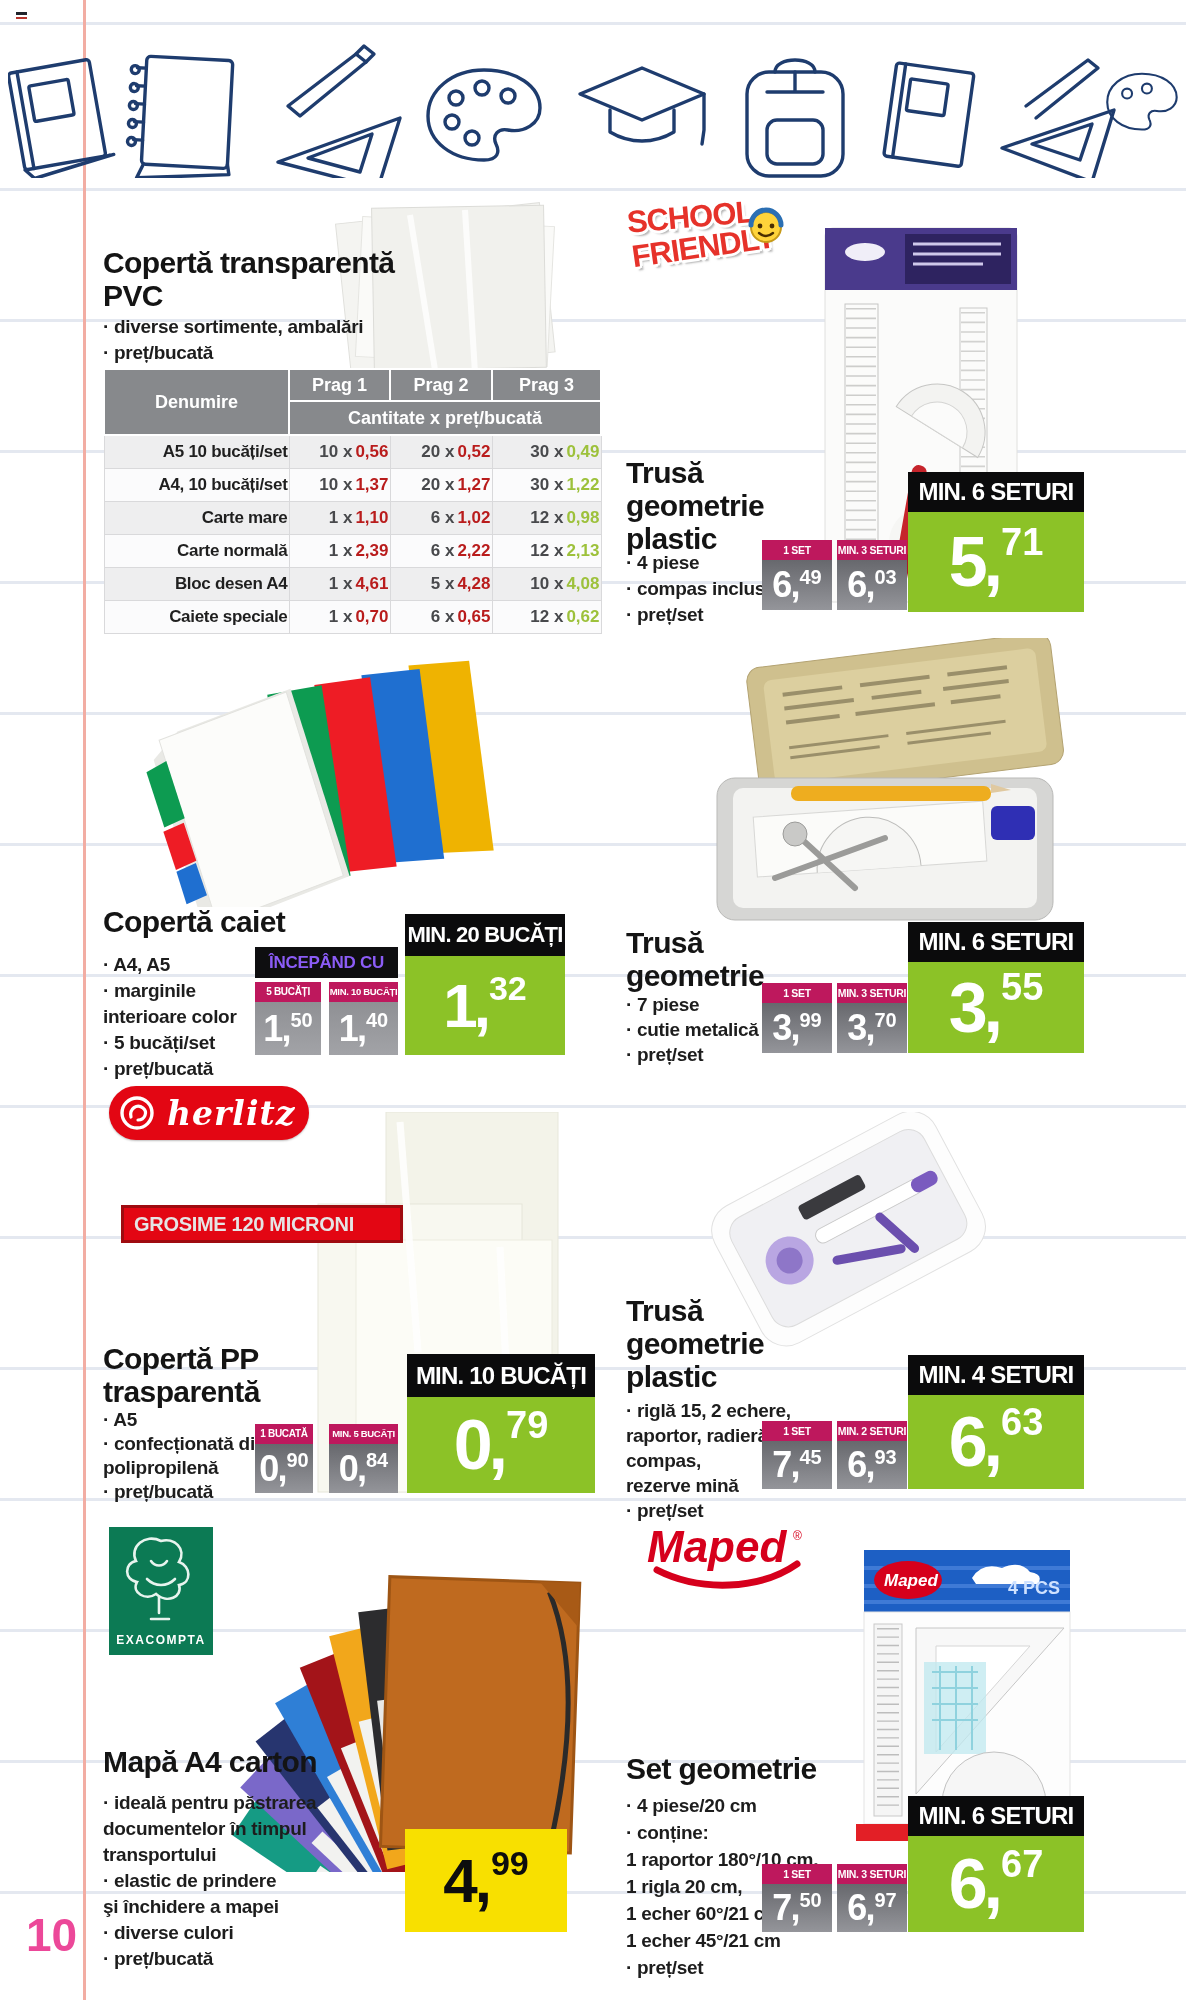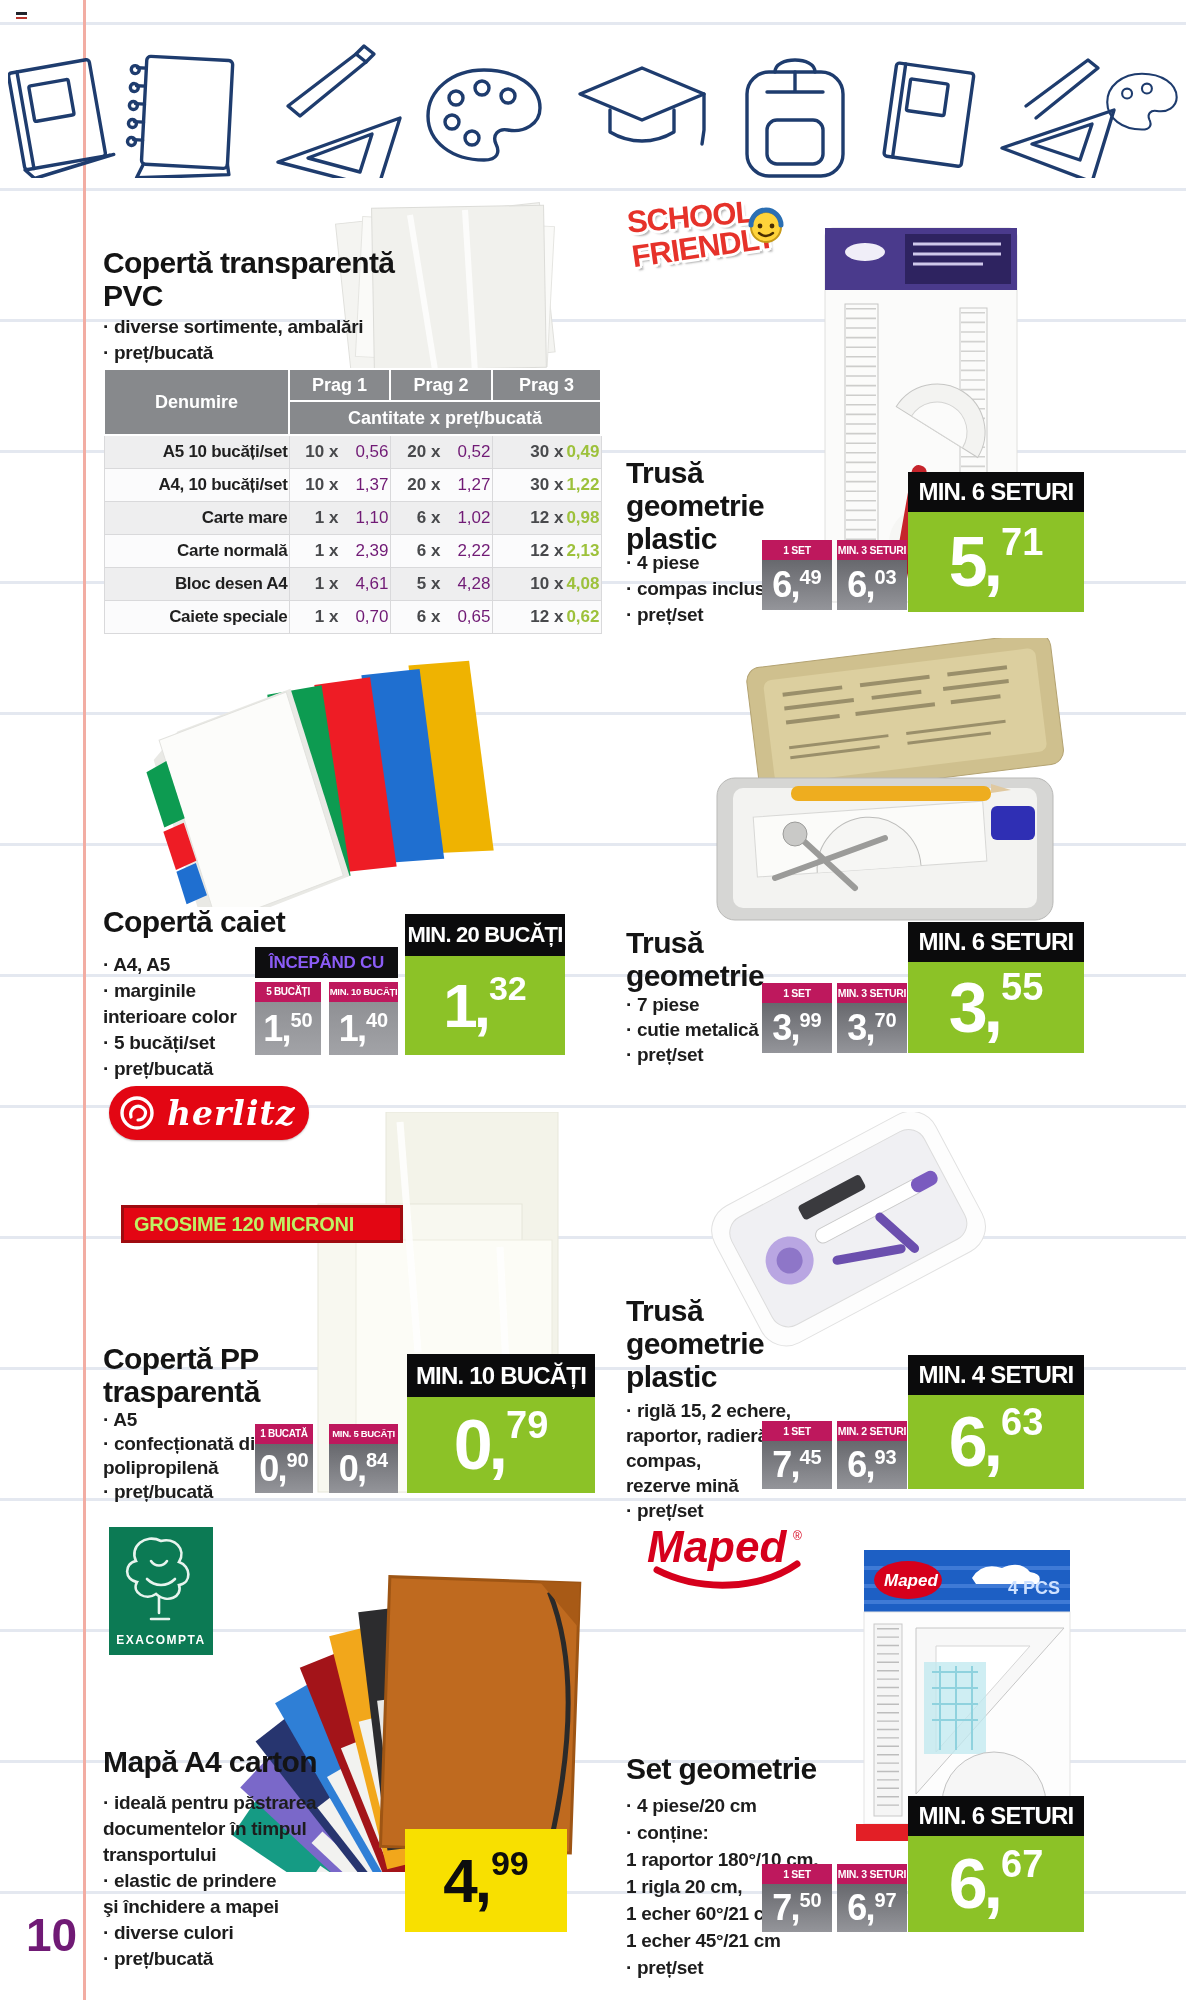"0,56" .pg { color: #701a75 -> #b91c1c; font-weight: normal -> bold; margin-left: 17px -> 3px }
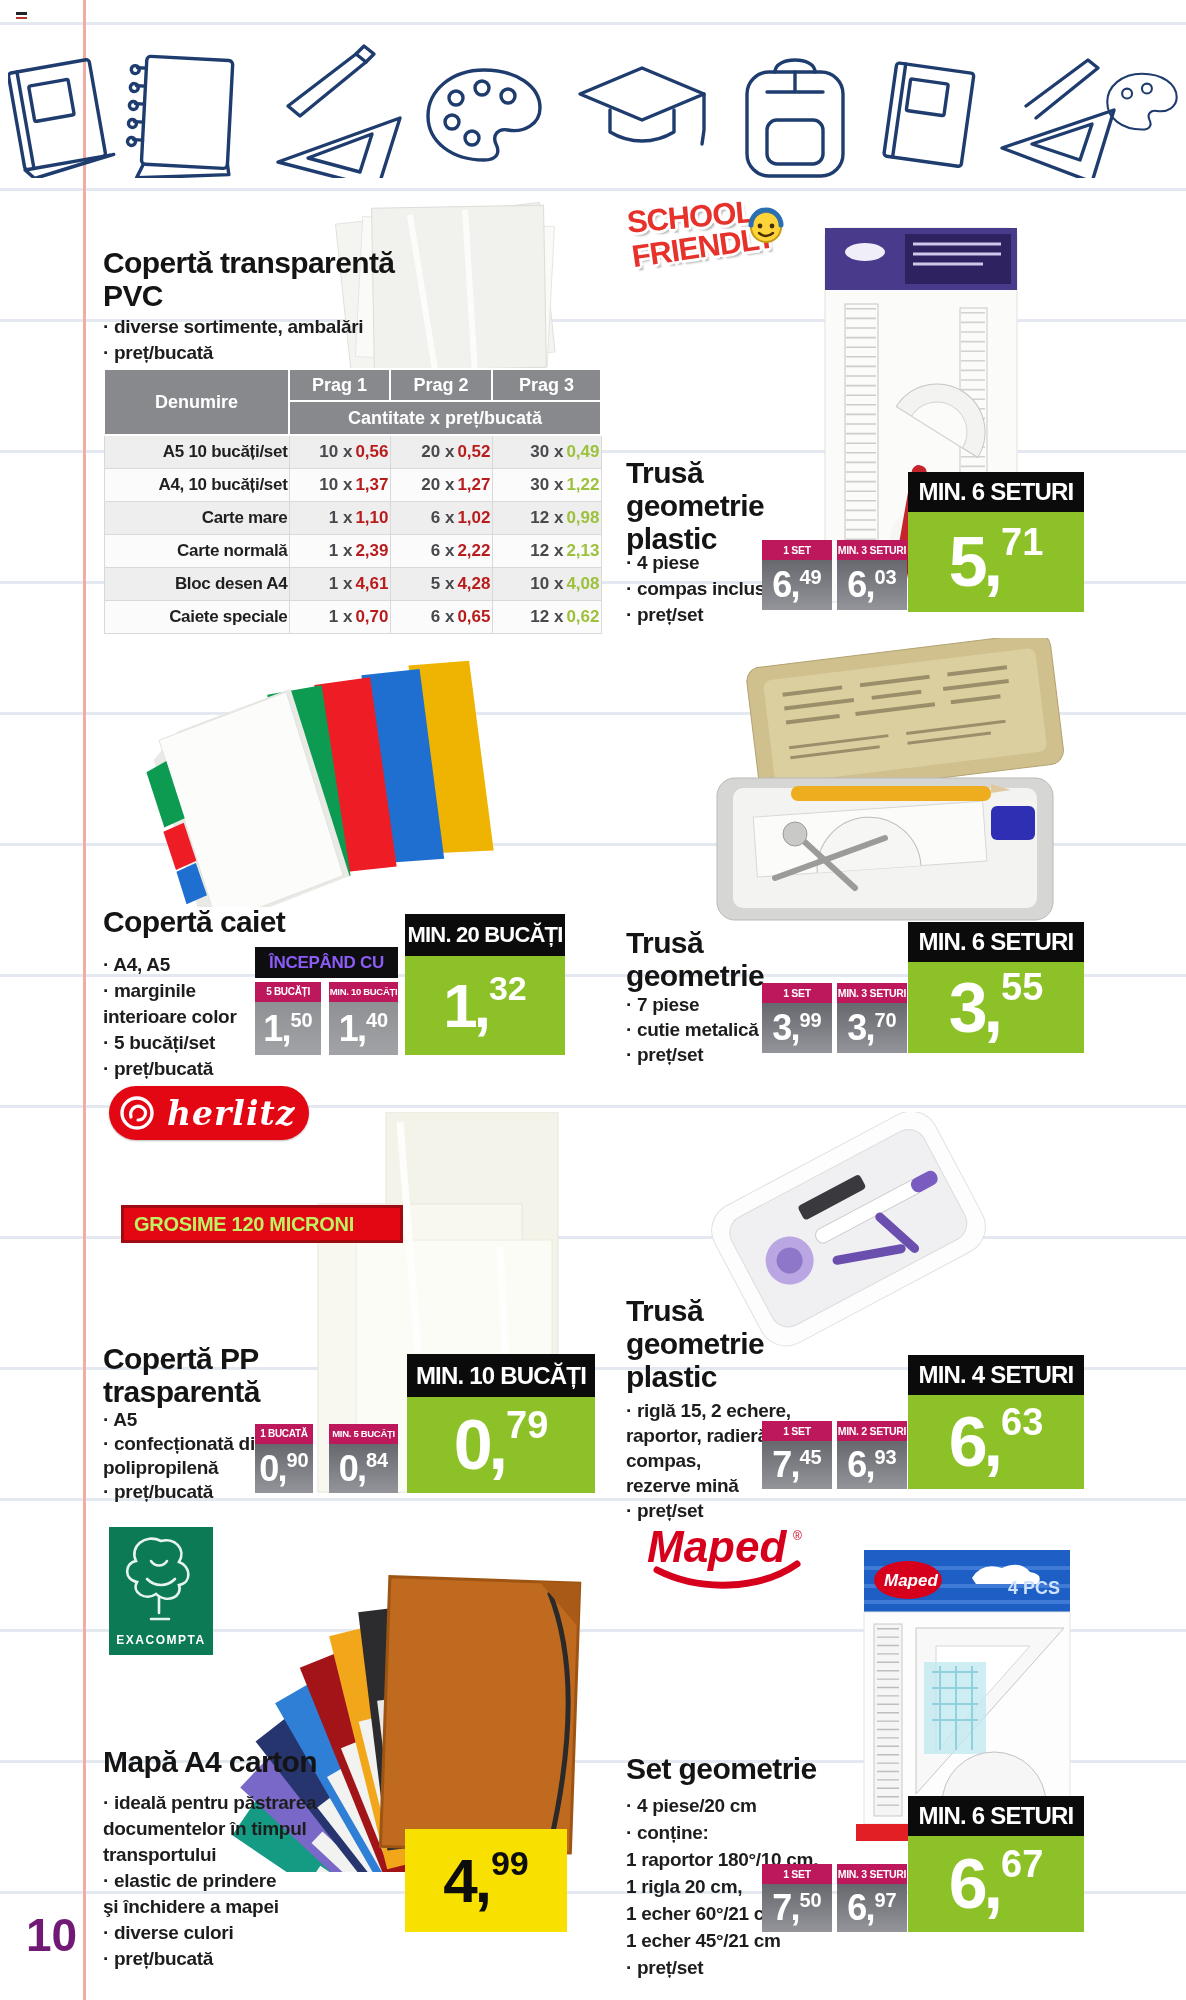"GROSIME 120 MICRONI" .banner { color: #bef264 -> #e5e5e5 }
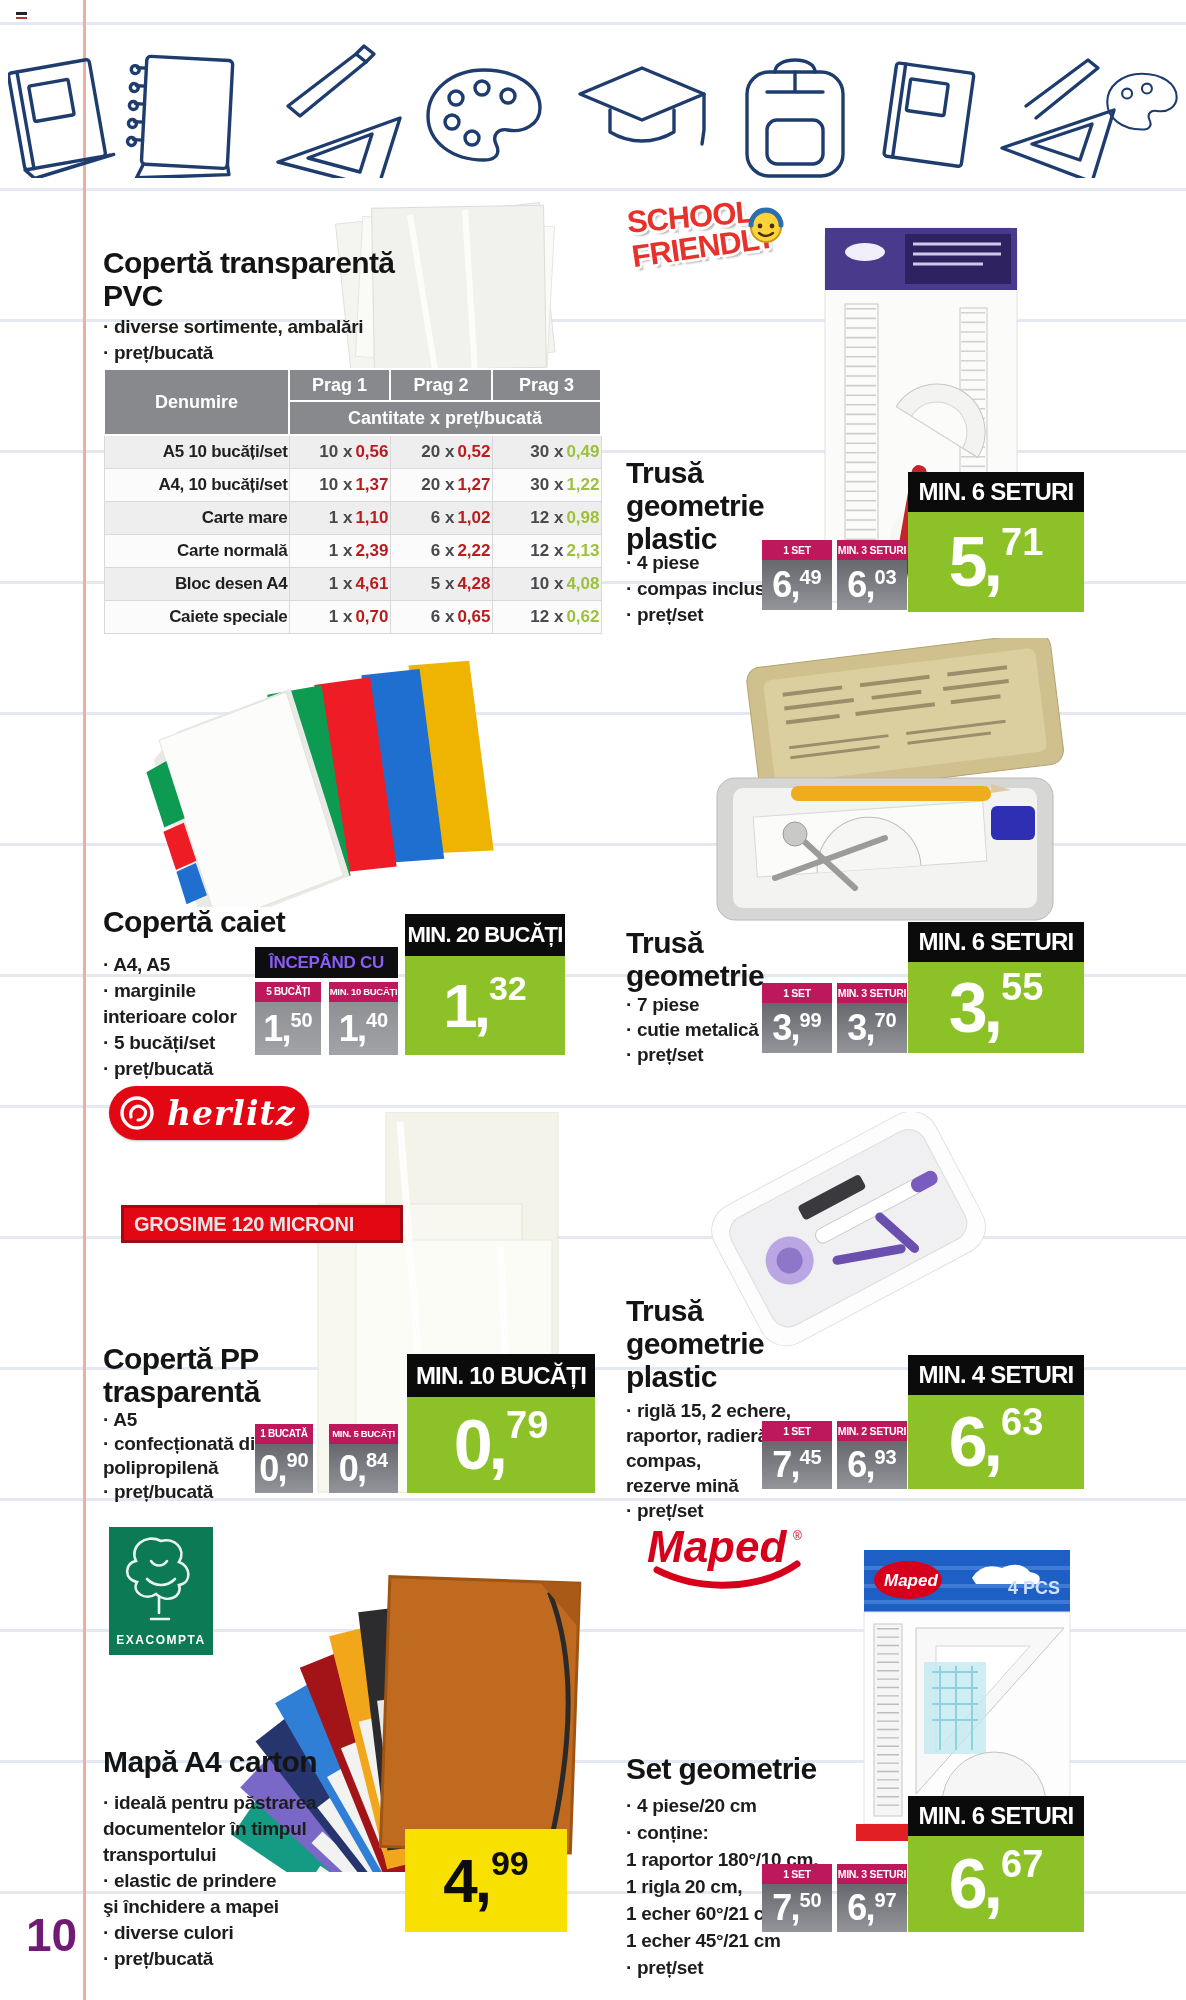"10" .pagenum { color: #701a75 -> #ec4899 }
